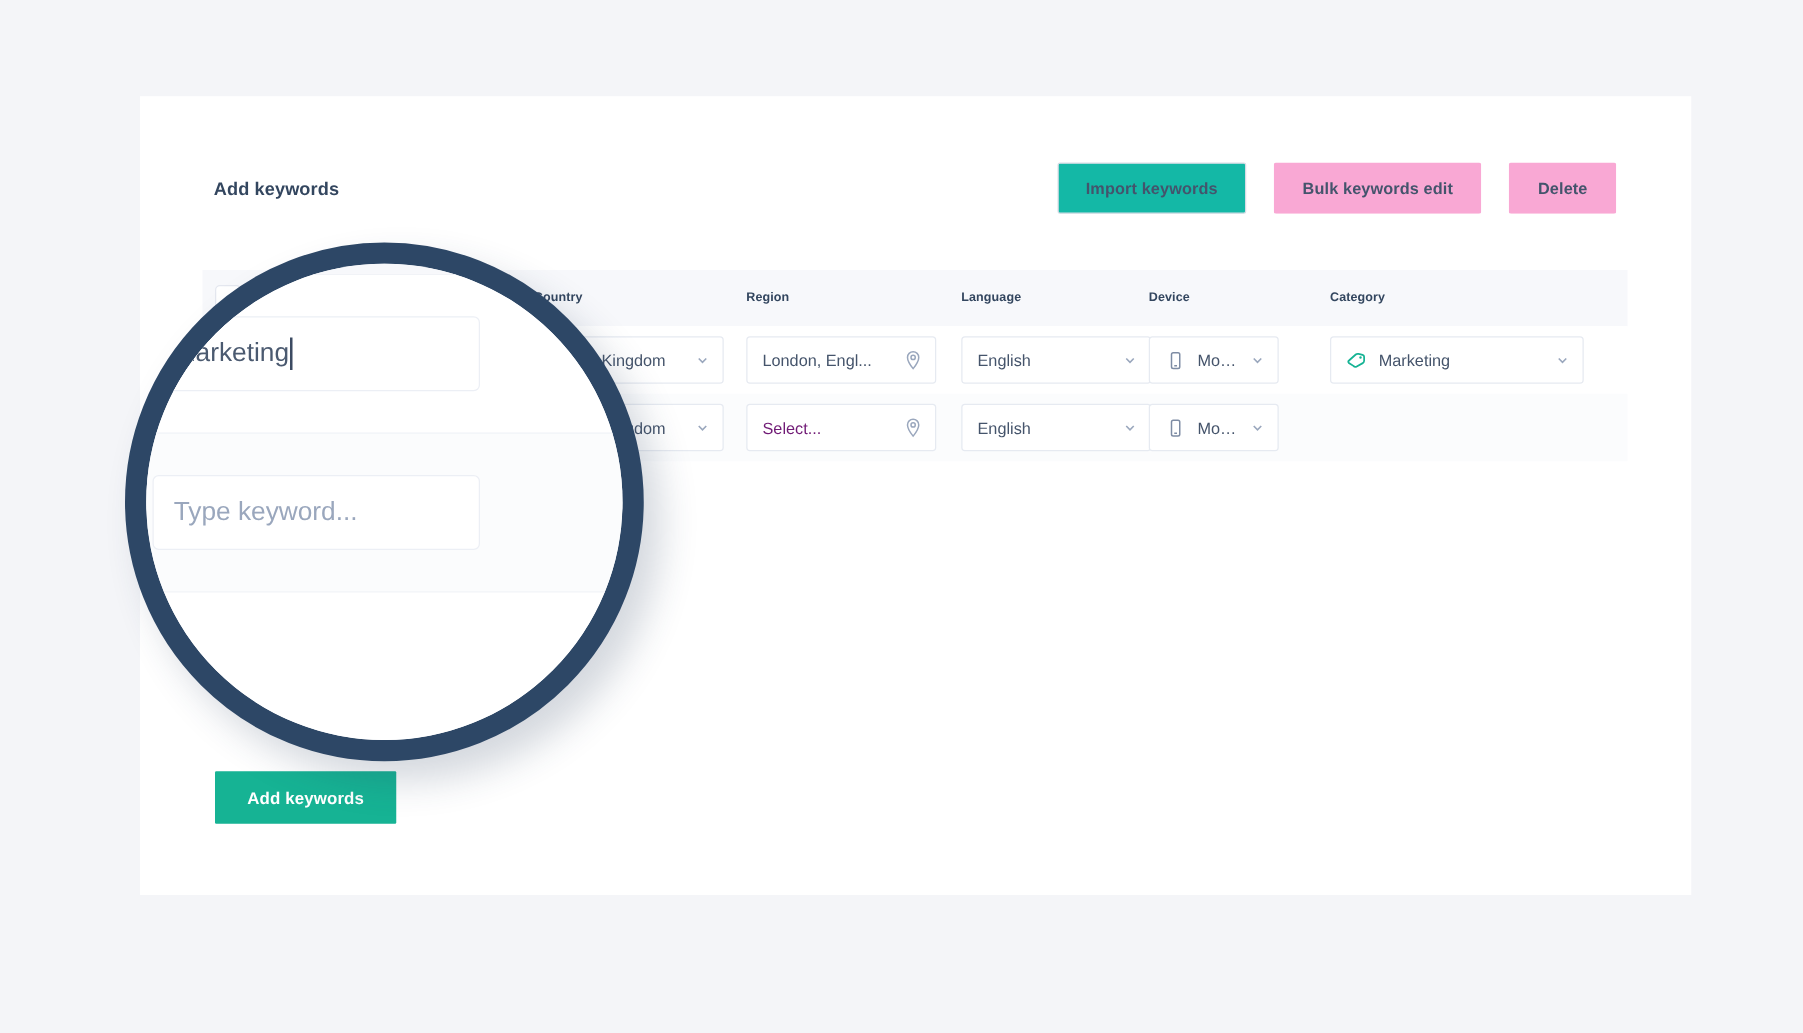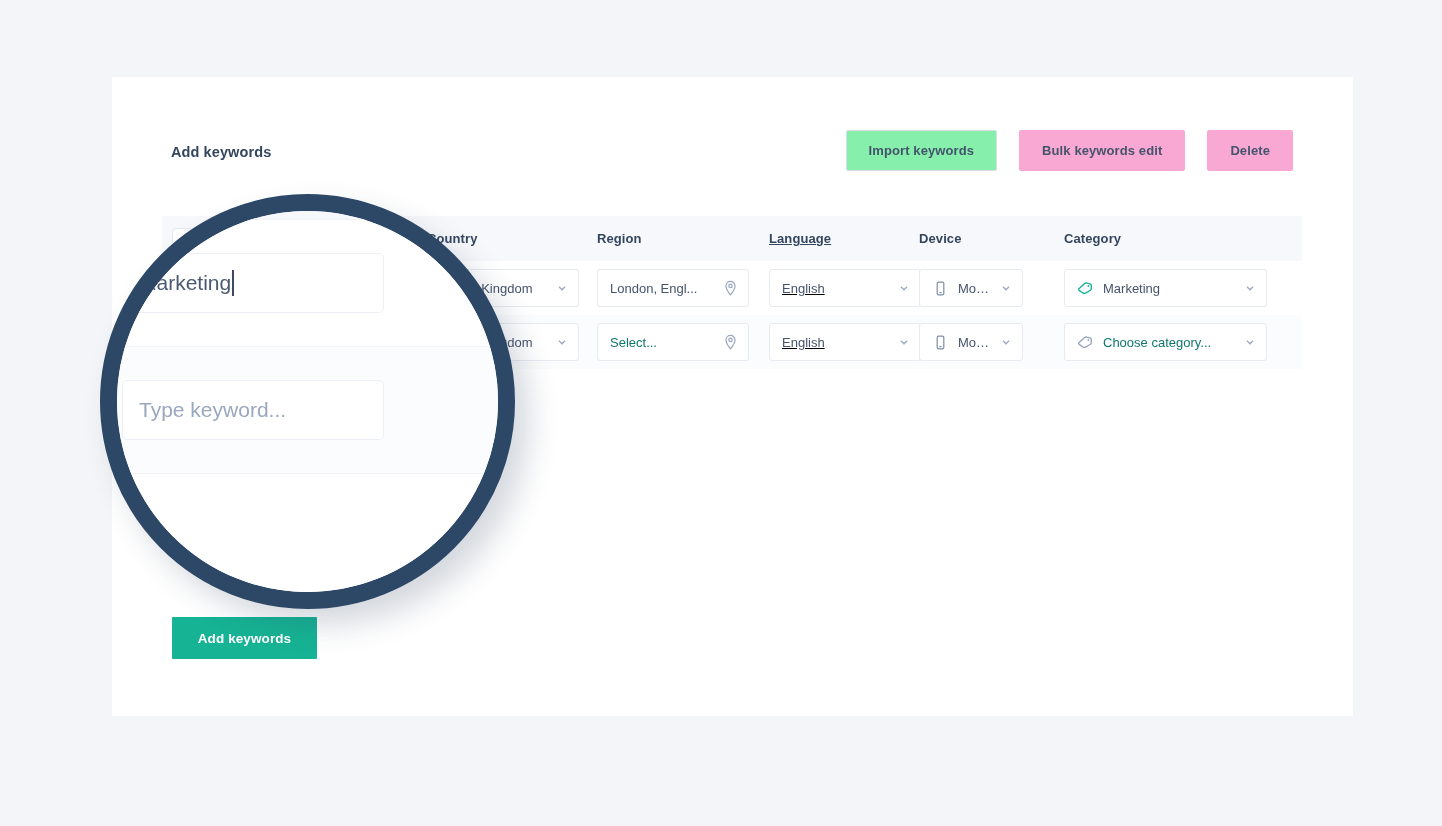"Import keywords" .hbtn.outlined { background: #86efac -> #14b8a6 }
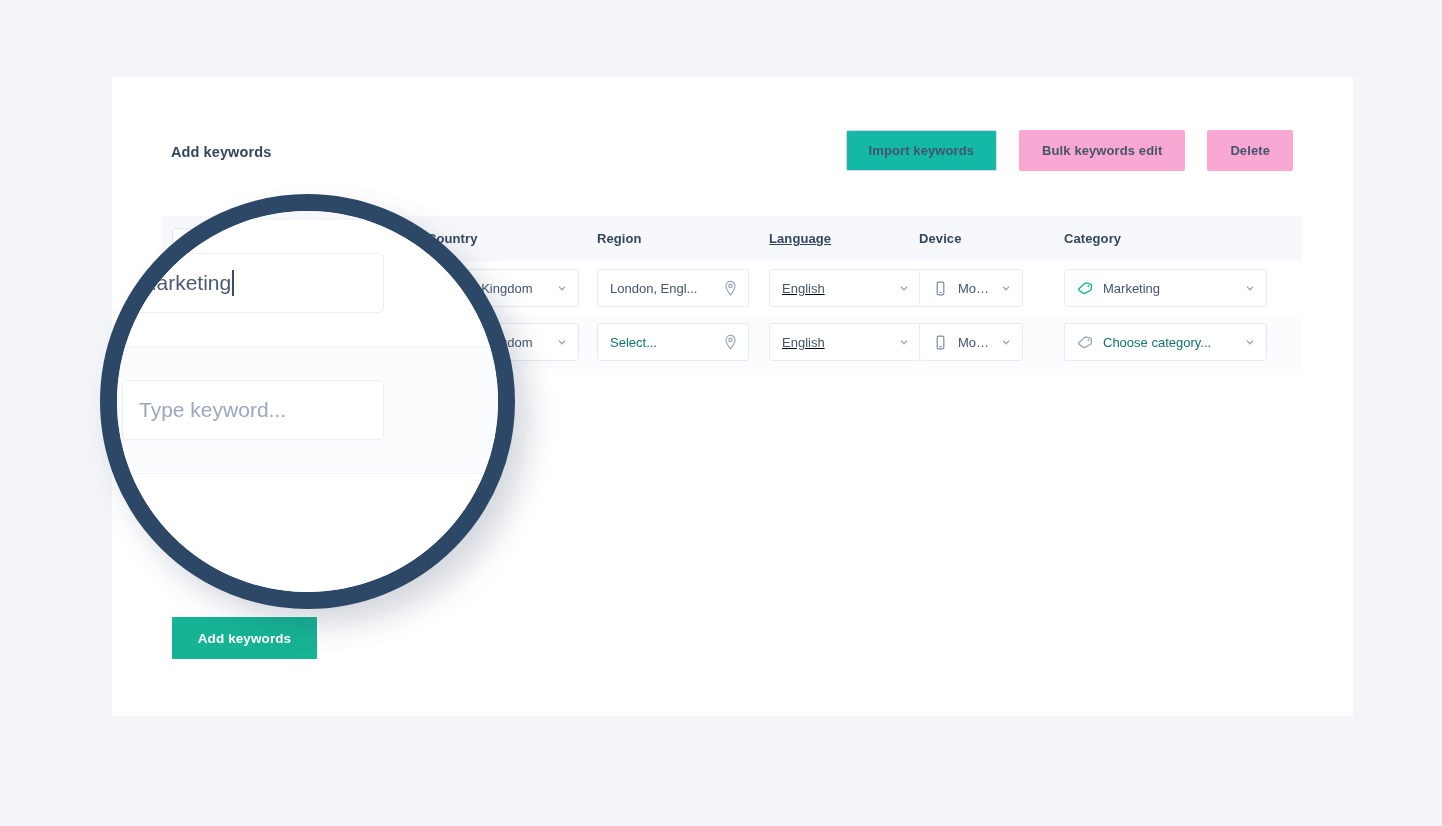"Region" .th { font-size: 13px -> 10px }
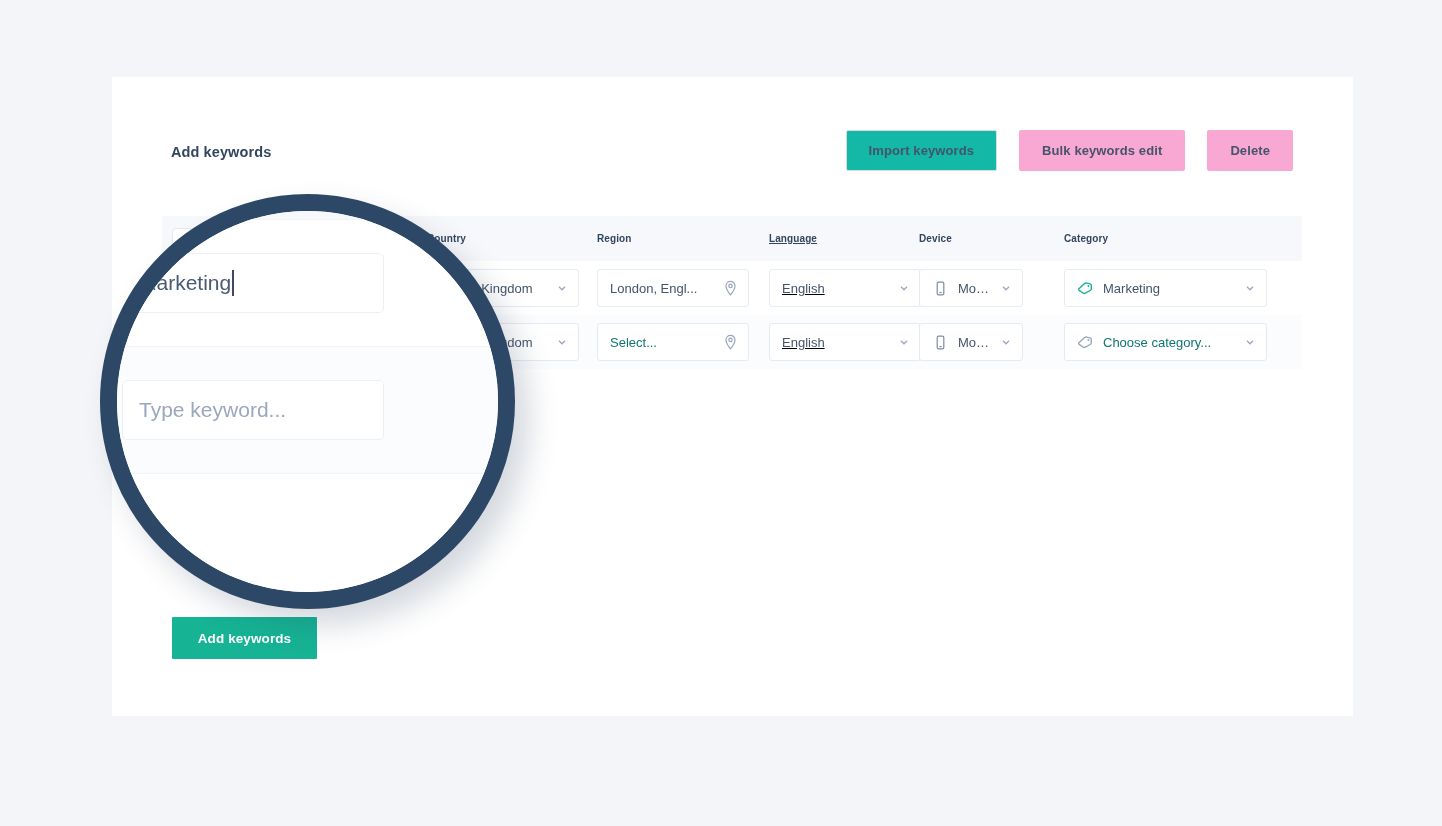"Language" .c-lang { text-decoration: underline -> none }
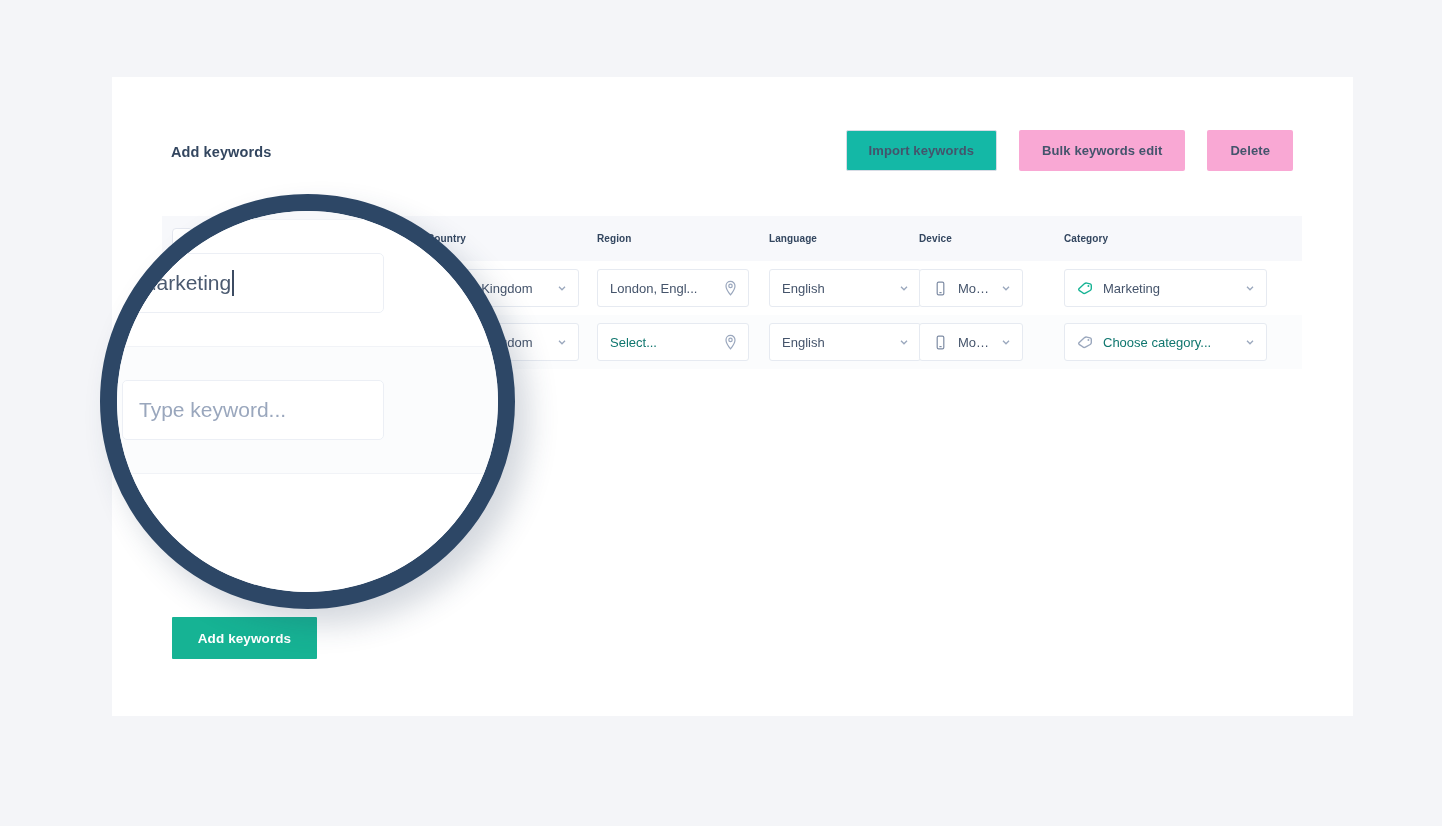"Select..." .ctrl .ph { color: #0f766e -> #701a75 }
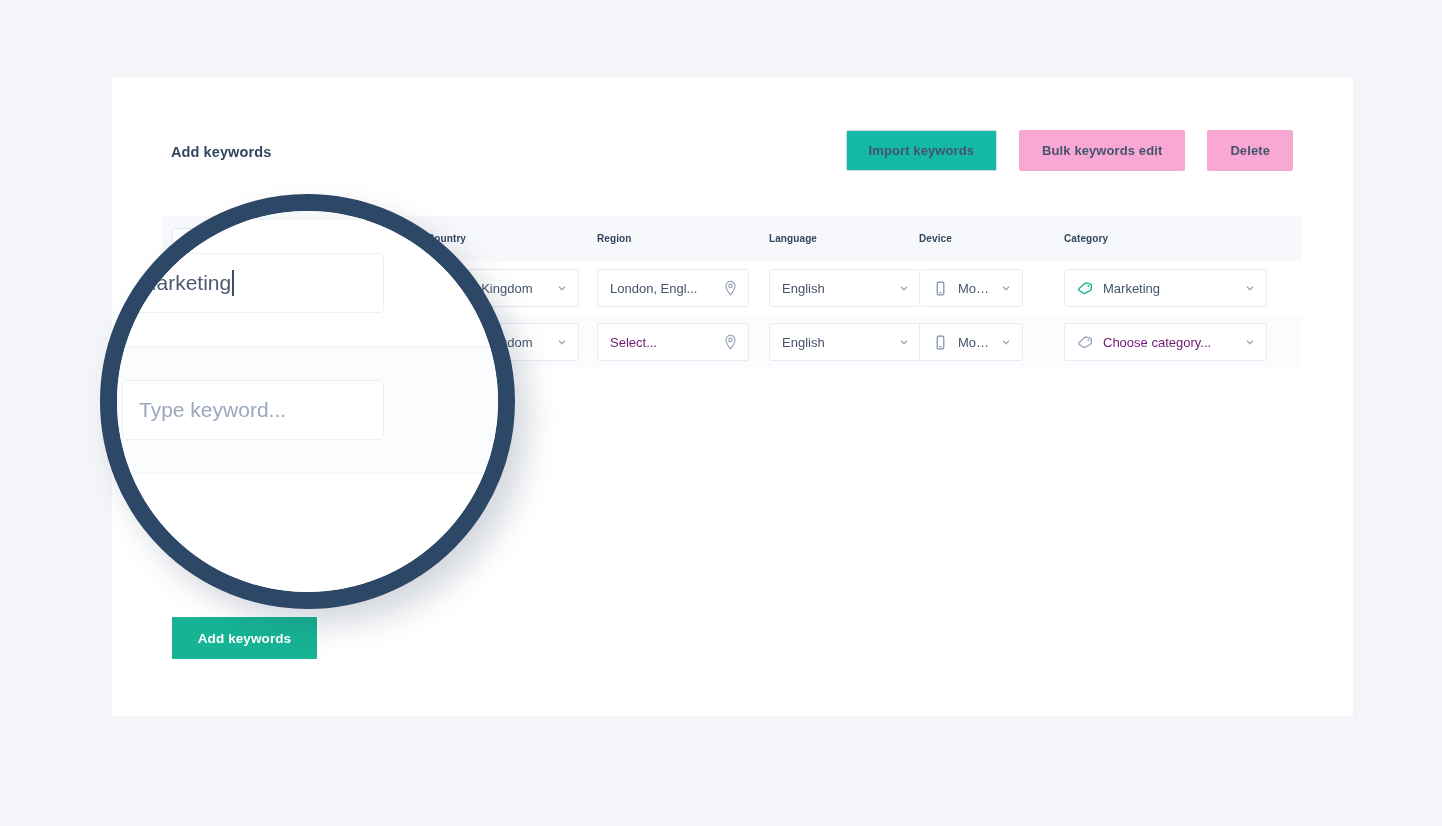"Choose category..." div.c-cat { html: <div> <div> <span> <svg> <path></path> <circle></circle> </svg> </span> <span>Choose category...</span> <span> <svg> <path></path> </svg> </span> </div> </div> -> none }
